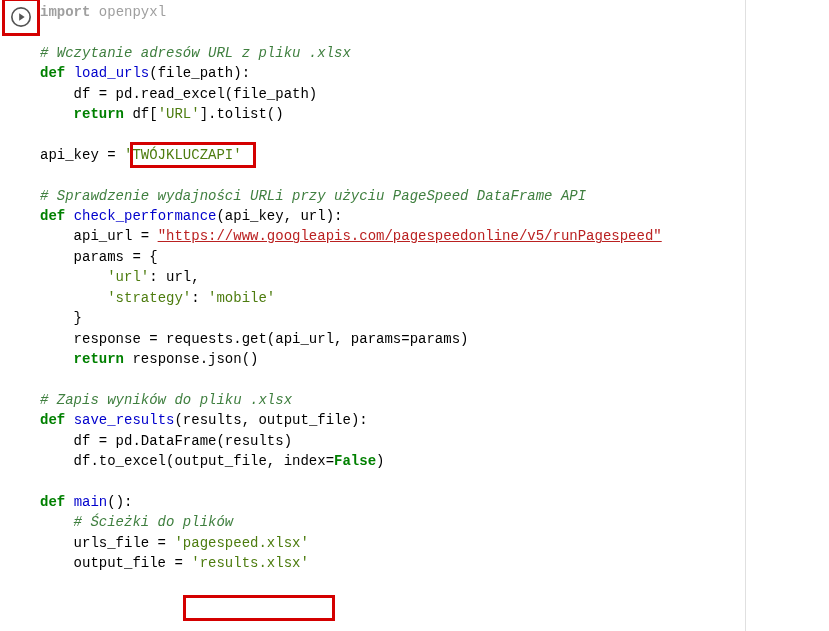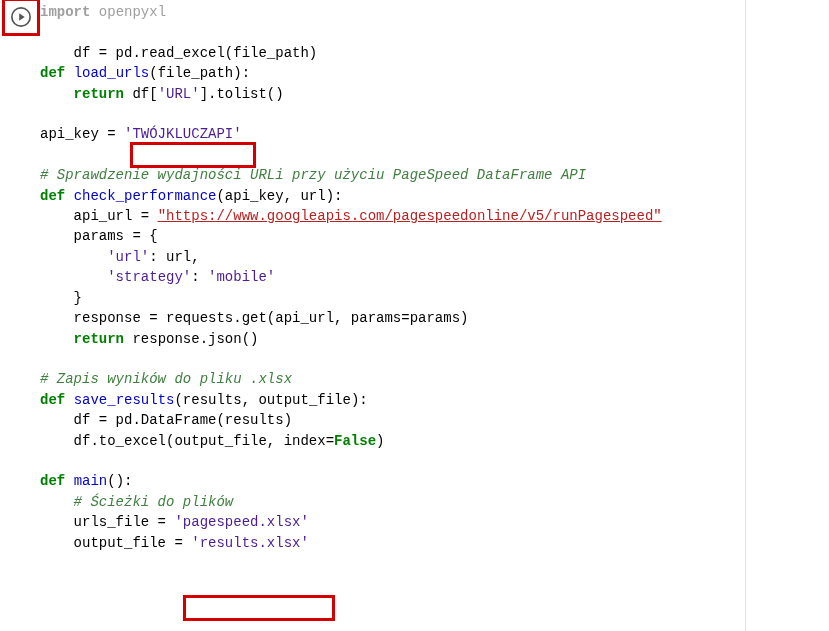"# Wczytanie adresów URL z" div.line { html: none -> <div><span># Wczytanie adresów URL z pliku .xlsx</span></div> }
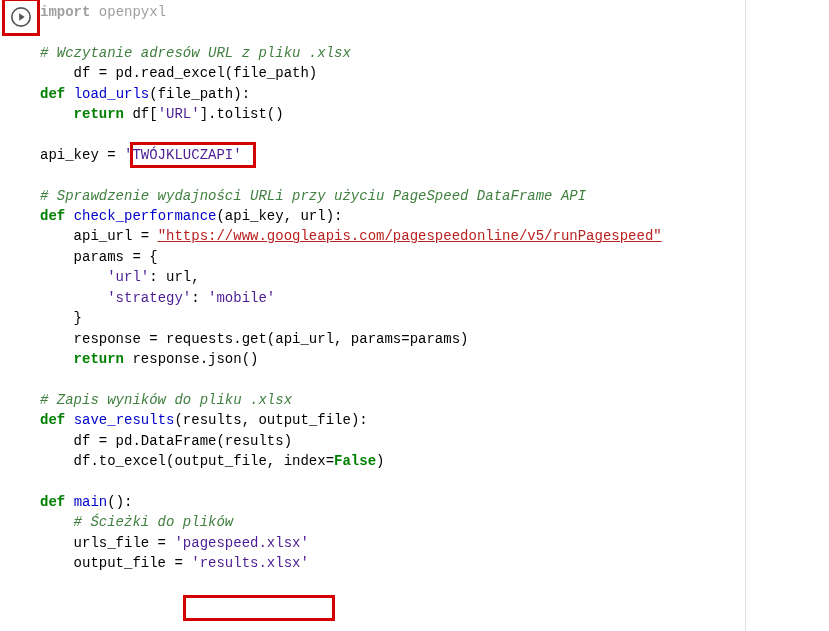"df = pd.read_excel(file_path)" div.line { order: before "def load_urls(file_path):" -> after "def load_urls(file_path):" }
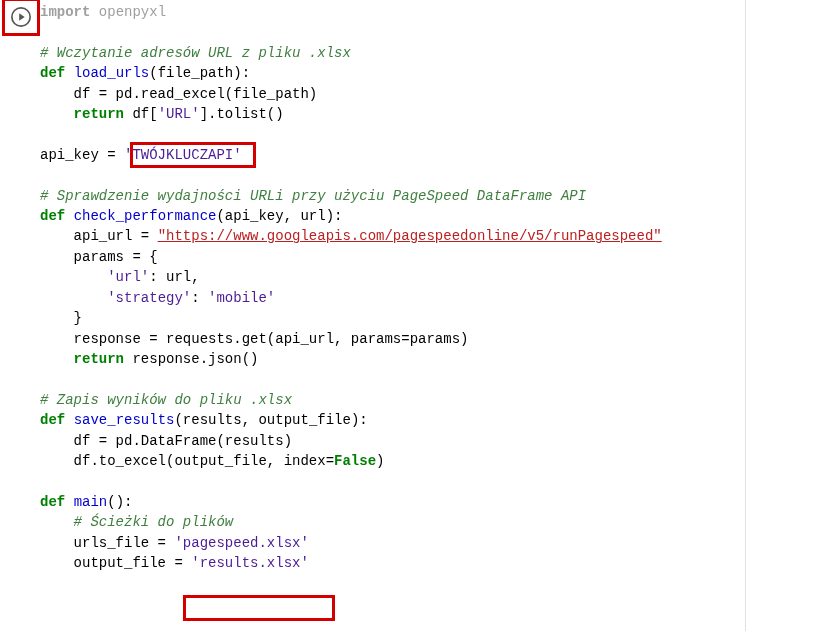"'URL'" .str { color: #4c1d95 -> #4d7c0f }
